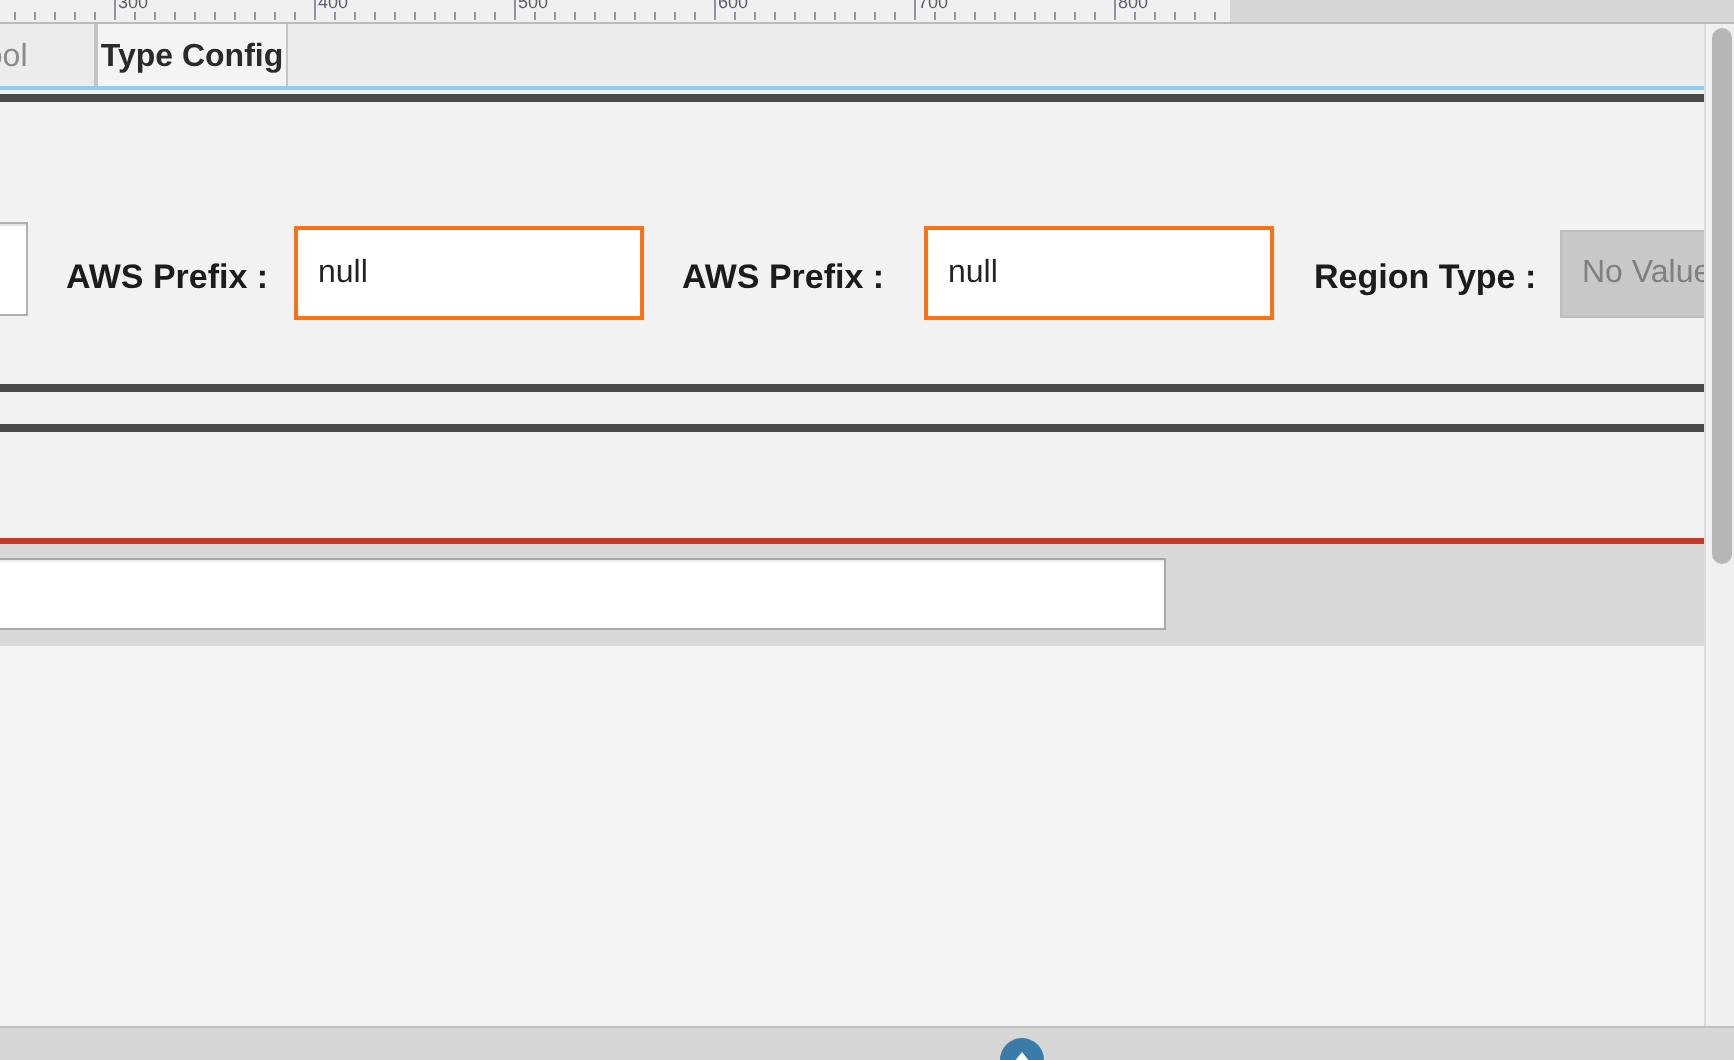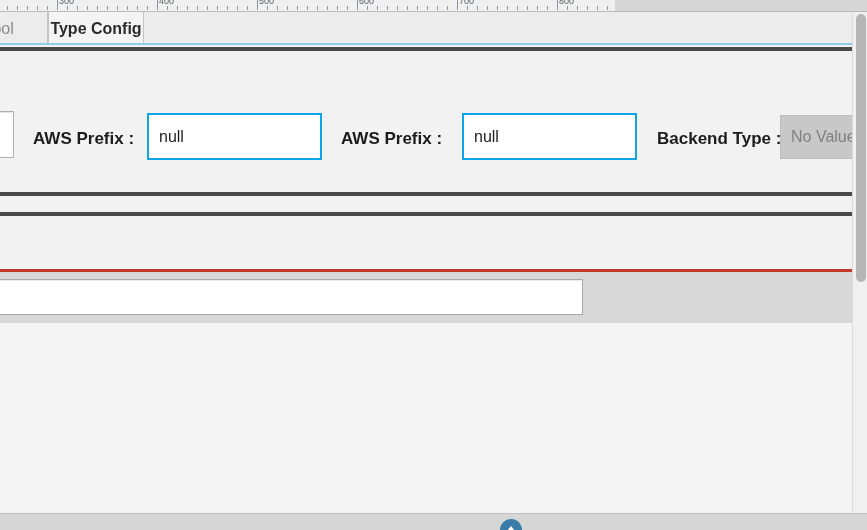"null" .textbox-error { border: 2px solid #0ea5e9 -> 2px solid #f97316 }
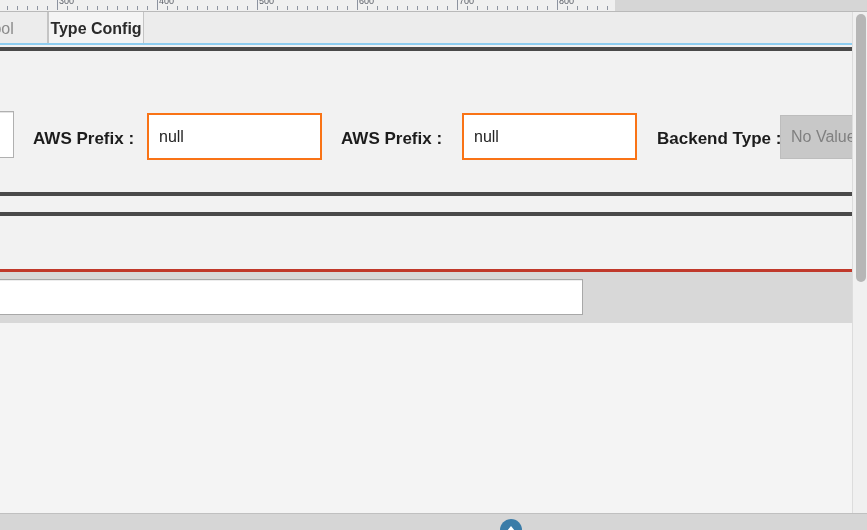"Backend Type :" div.field-label { text: Backend -> Region }
